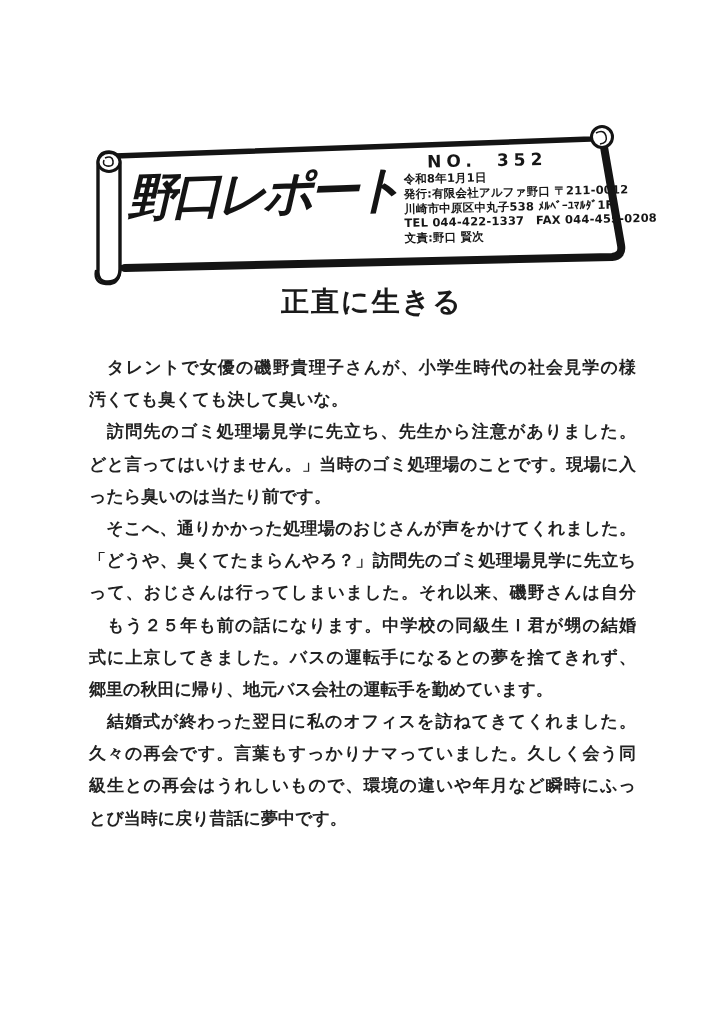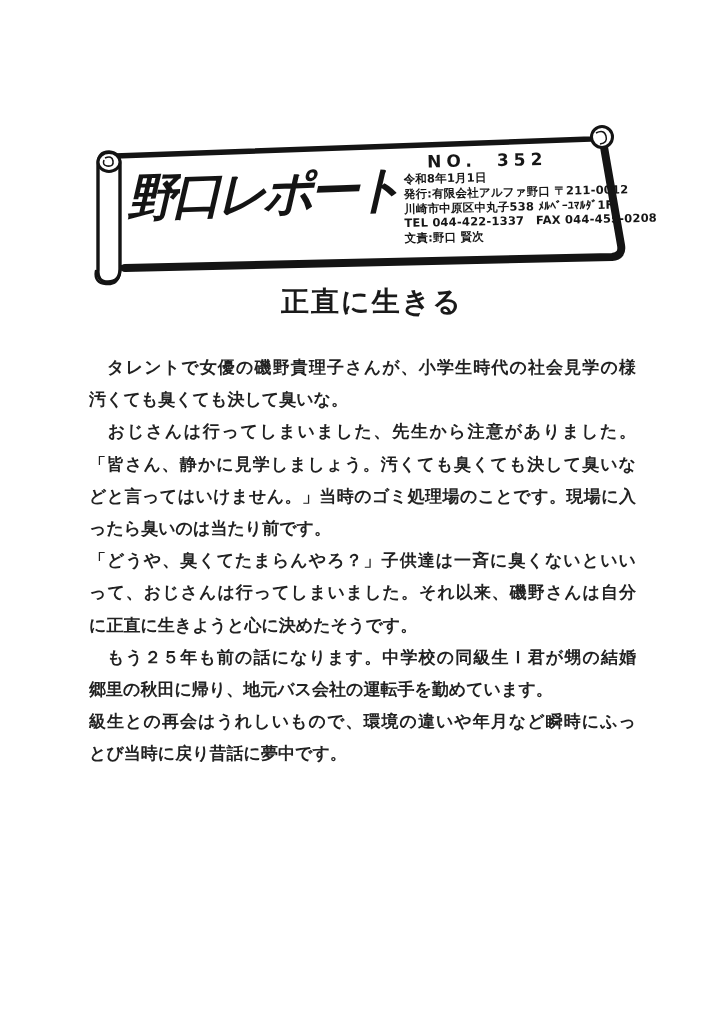"おじさんは行ってしまいました、先生から注意がありました。" div.jline { text: おじさんは行ってしまいました -> 訪問先のゴミ処理場見学に先立ち }
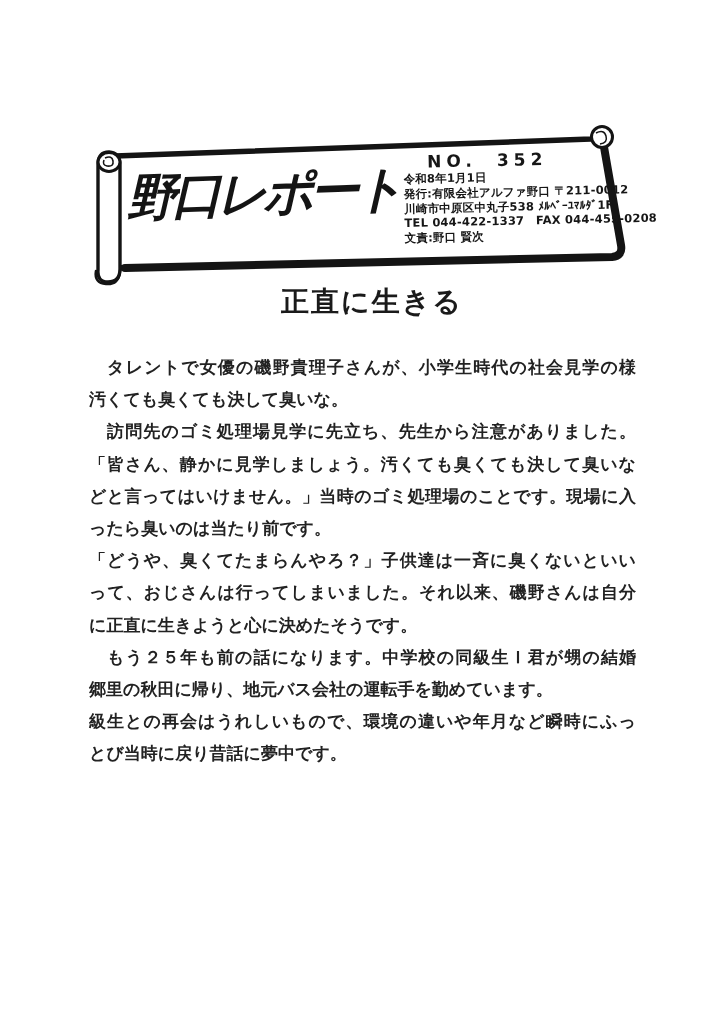"「皆さん、静かに見学しましょう。汚くても臭くても決して臭いな" div.jline { html: <div>「皆さん、静かに見学しましょう。汚くても臭くても決して臭いな</div> -> none }
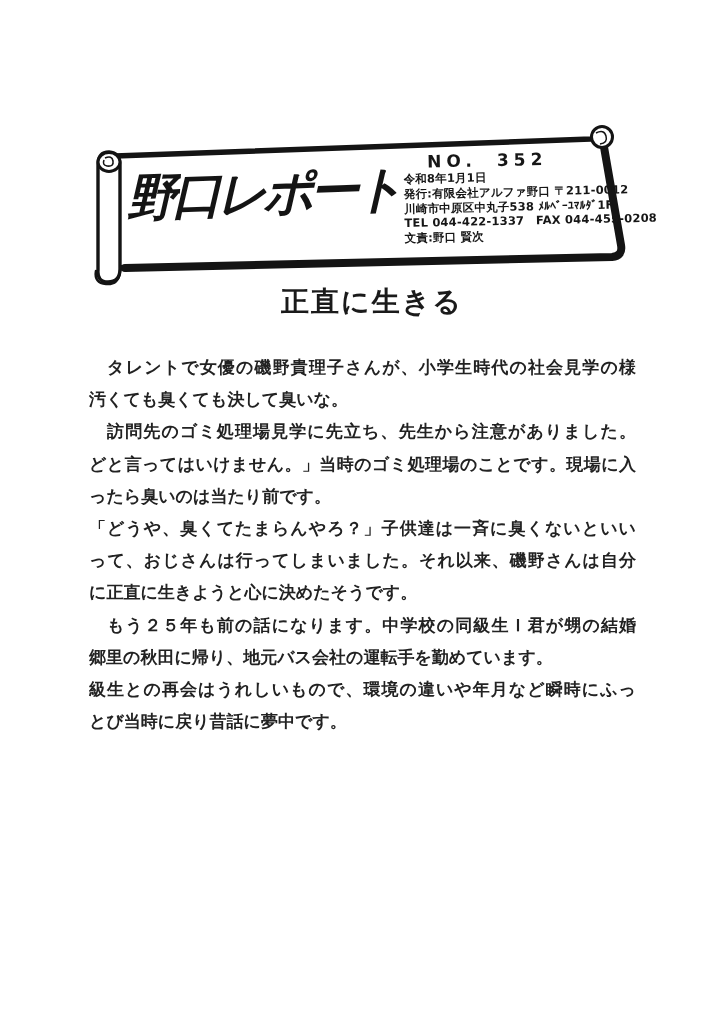"そこへ、通りかかった処理場のおじさんが声をかけてくれました。" div.jline { html: none -> <div> そこへ、通りかかった処理場のおじさんが声をかけてくれました。</div> }
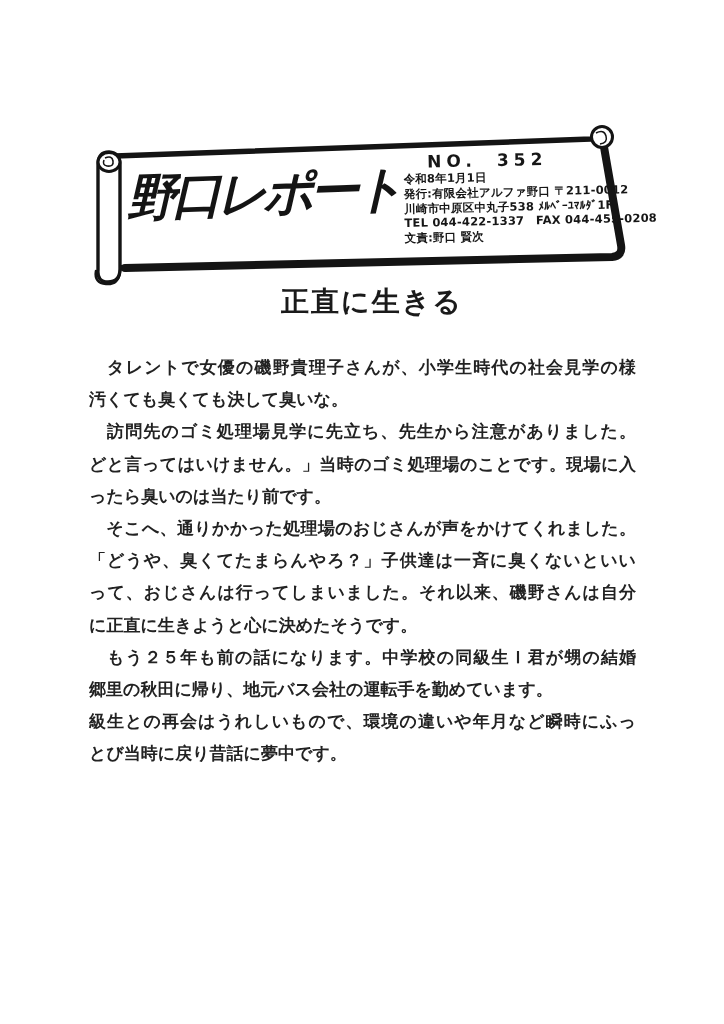"「どうや、臭くてたまらんやろ？」子供達は一斉に臭くないといい" div.jline { text: 子供達は一斉に臭くないといい -> 訪問先のゴミ処理場見学に先立ち }
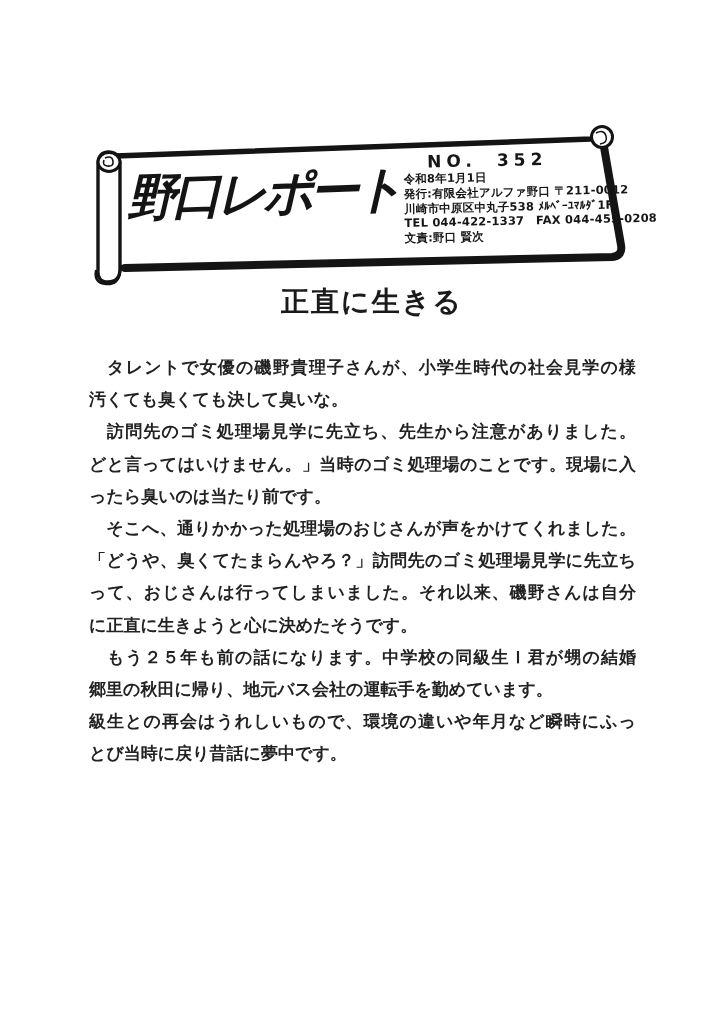"に正直に生きようと心に決めたそうです。" div.jline { html: <div>に正直に生きようと心に決めたそうです。</div> -> none }
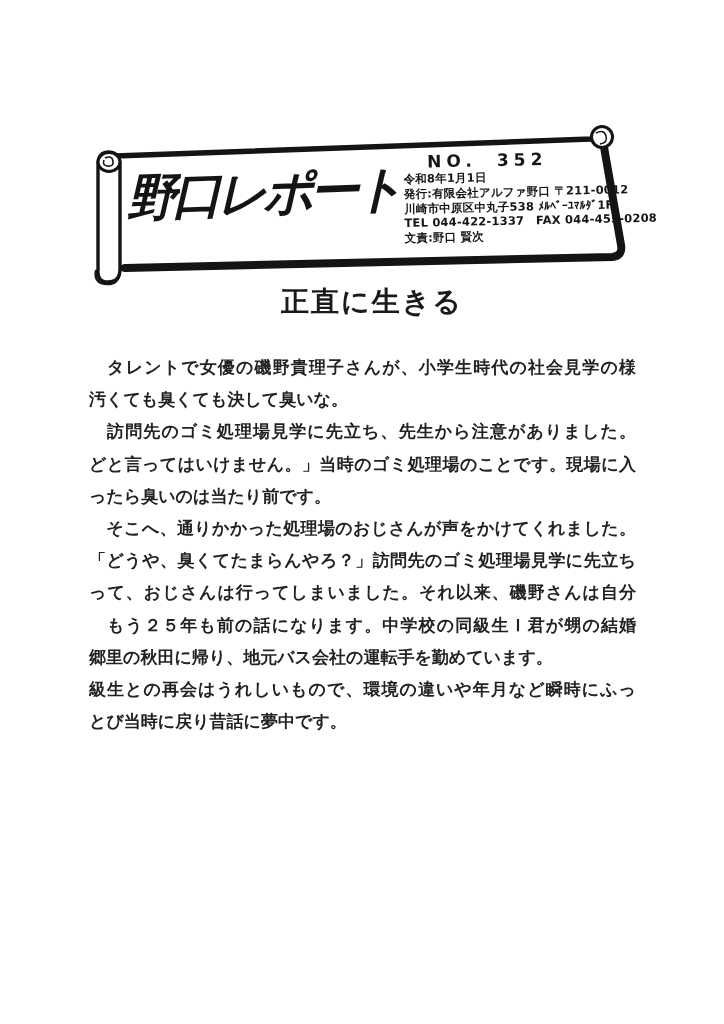"式に上京してきました。バスの運転手になるとの夢を捨てきれず、" div.jline { html: none -> <div>式に上京してきました。バスの運転手になるとの夢を捨てきれず、</div> }
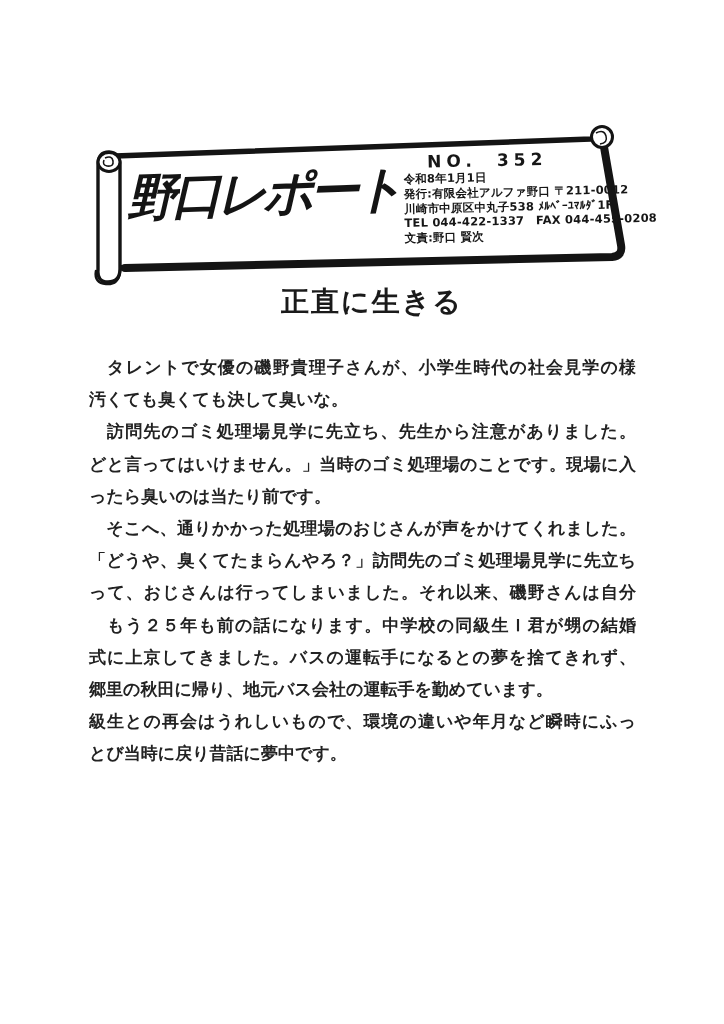"結婚式が終わった翌日に私のオフィスを訪ねてきてくれました。" div.jline { html: none -> <div> 結婚式が終わった翌日に私のオフィスを訪ねてきてくれました。</div> }
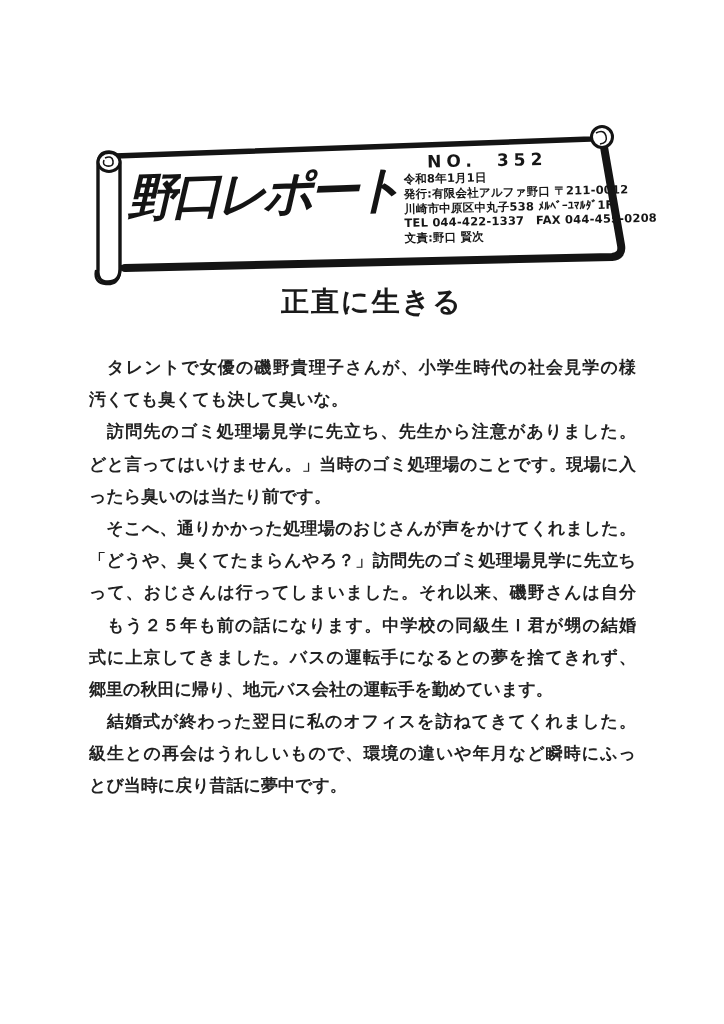"久々の再会です。言葉もすっかりナマっていました。久しく会う同" div.jline { html: none -> <div>久々の再会です。言葉もすっかりナマっていました。久しく会う同</div> }
